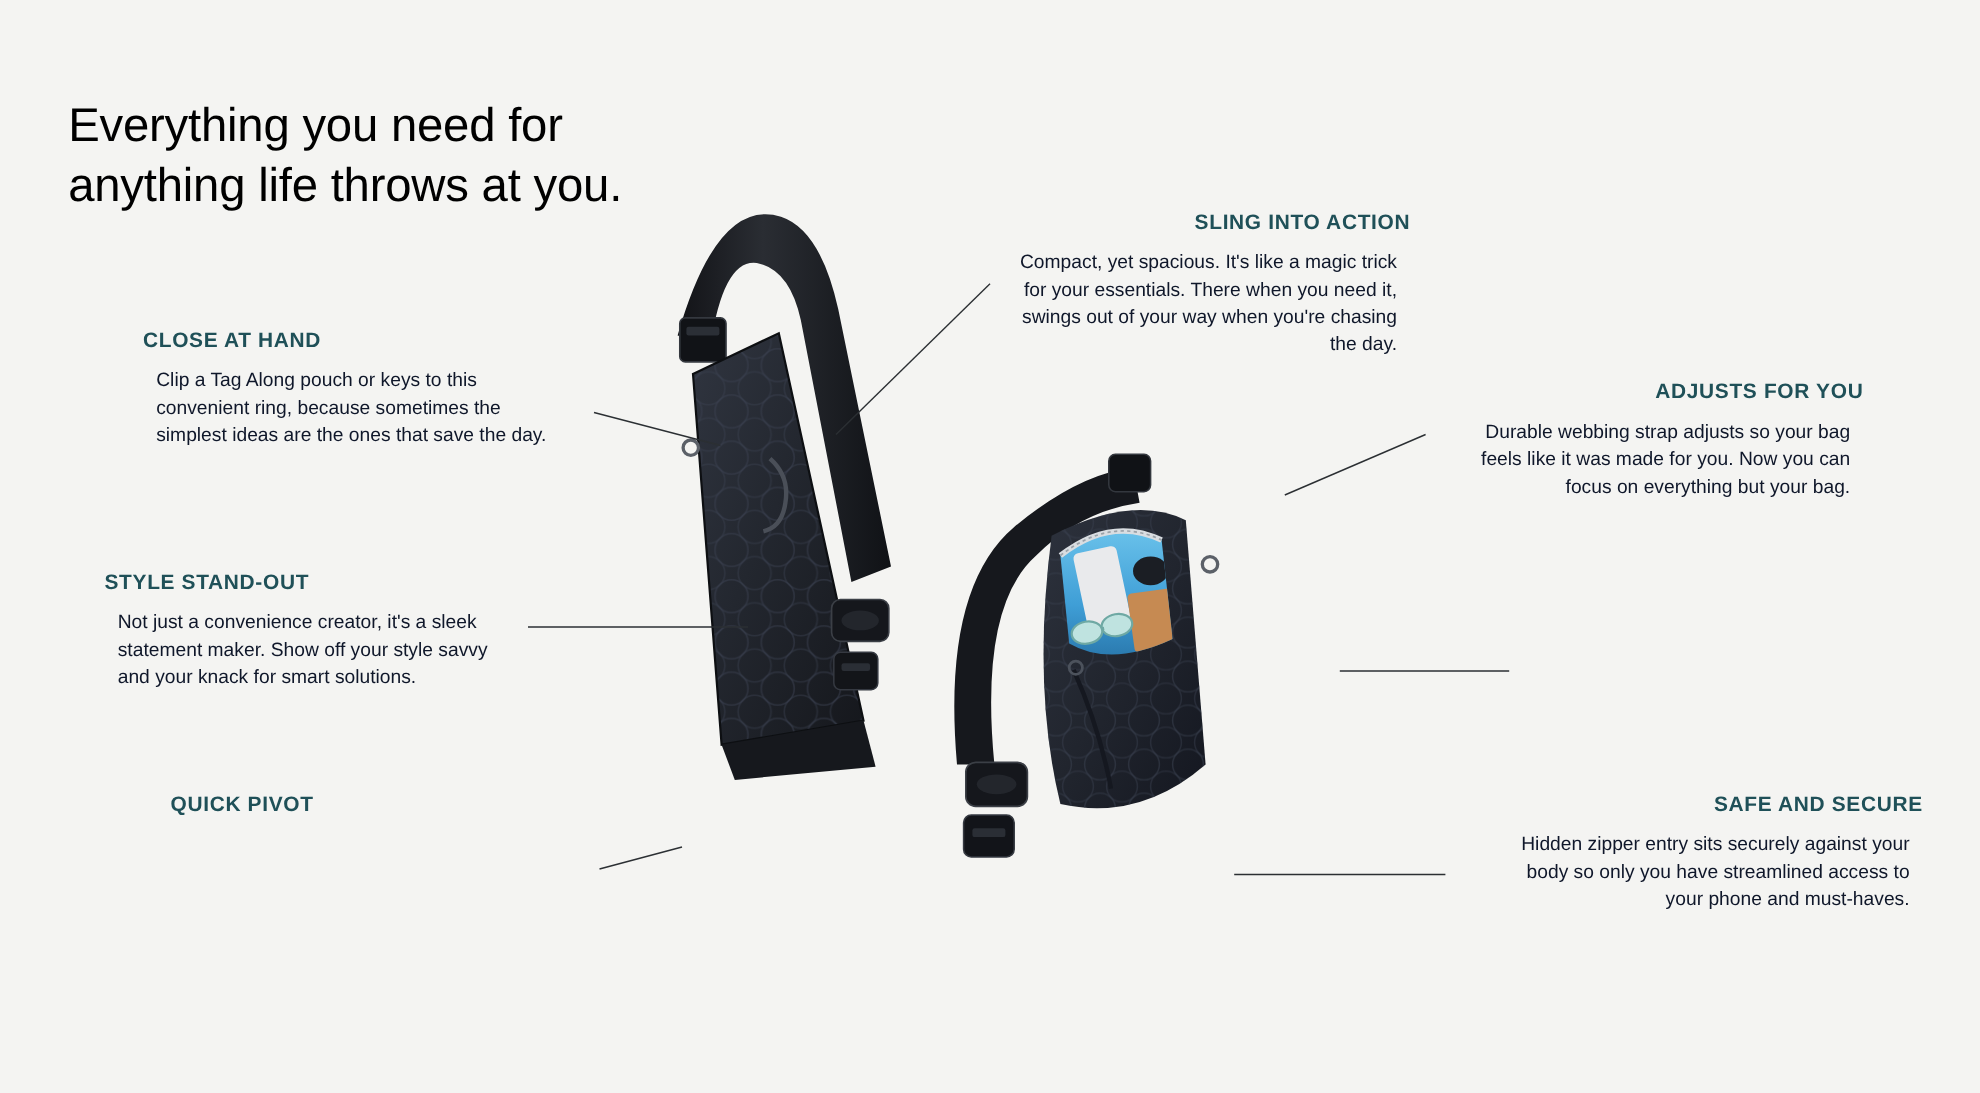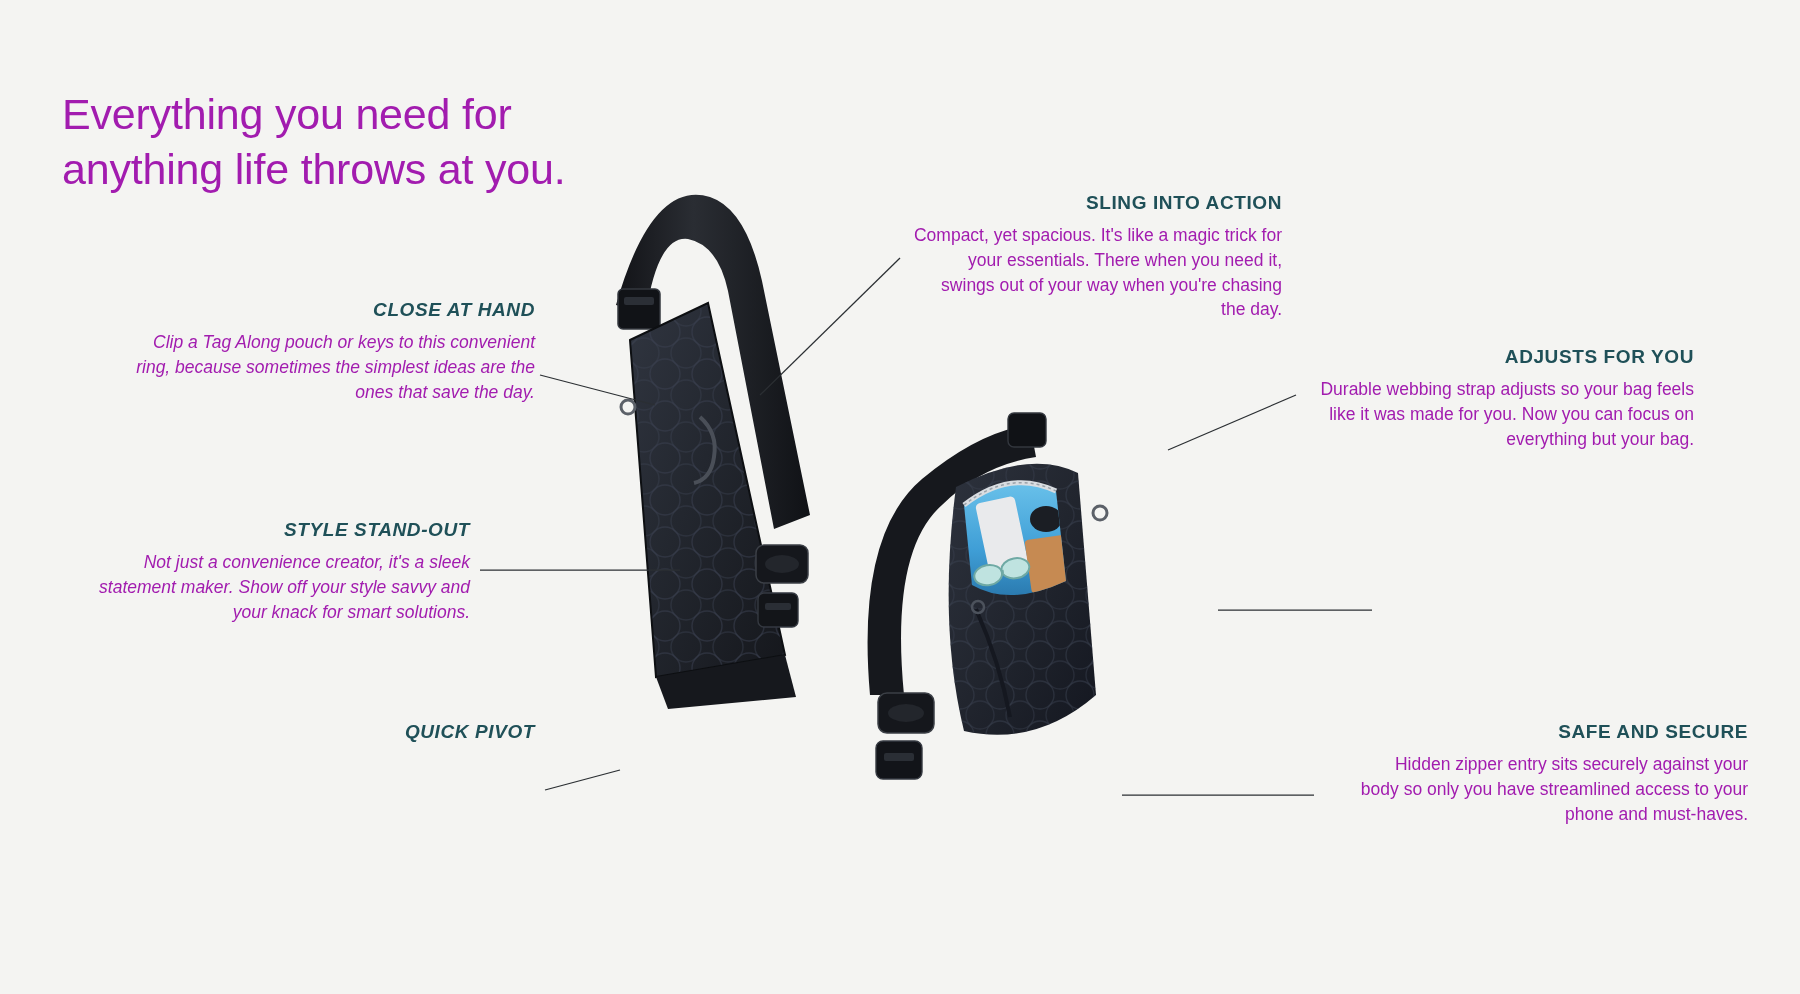"Everything you need for" #headline { color: #a21caf -> #000000 }
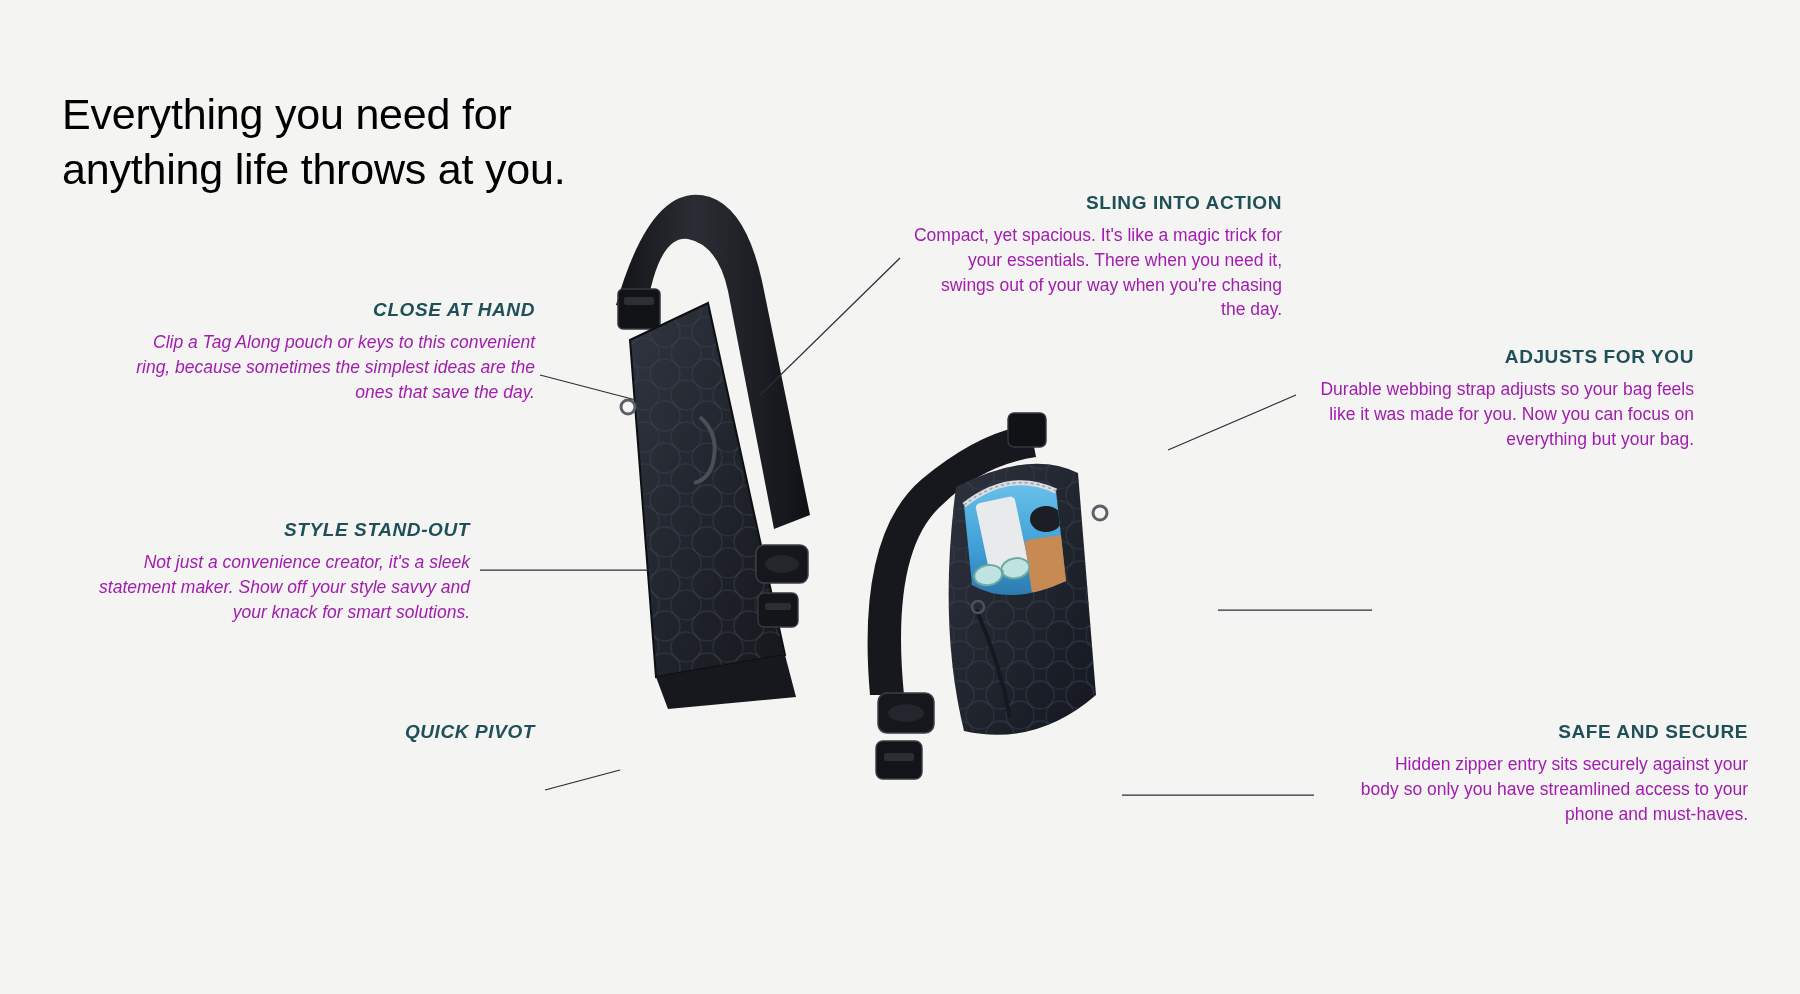"Compact, yet spacious. It's like" .callout .c-body { color: #a21caf -> #0f172a; margin: 0 -> 12px }
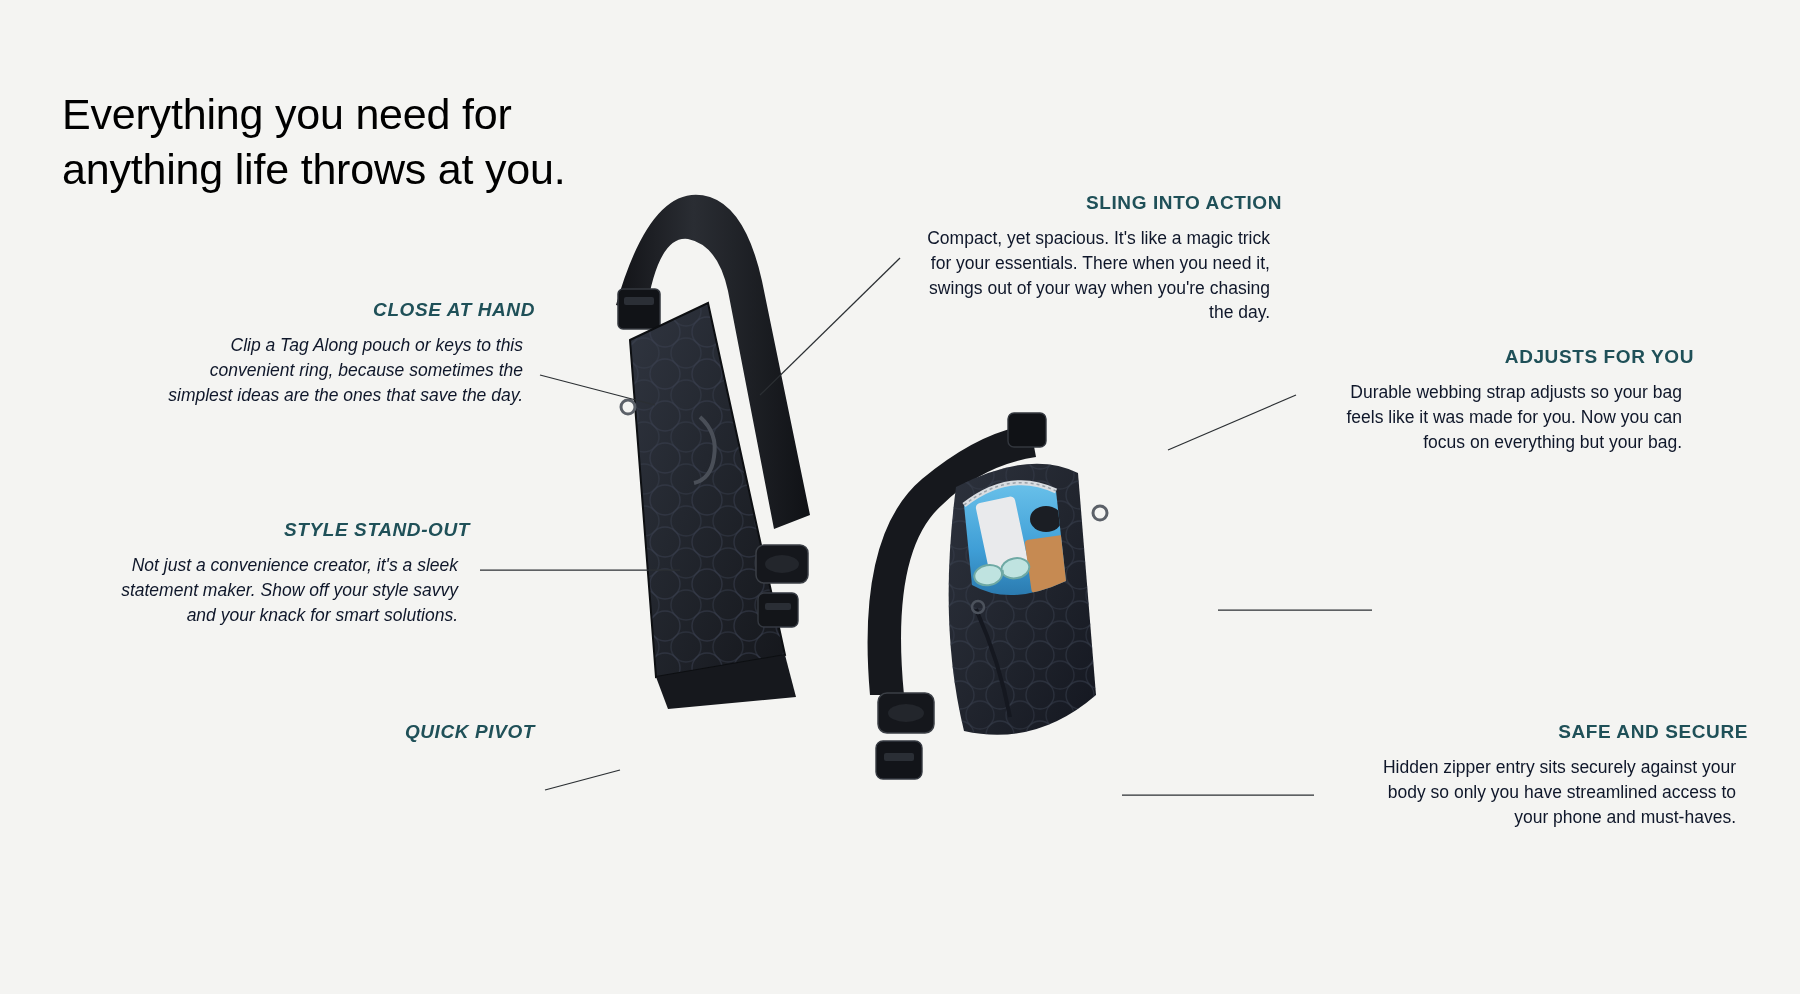"CLOSE AT HAND" .align-right { font-style: italic -> none; text-align: right -> left }
